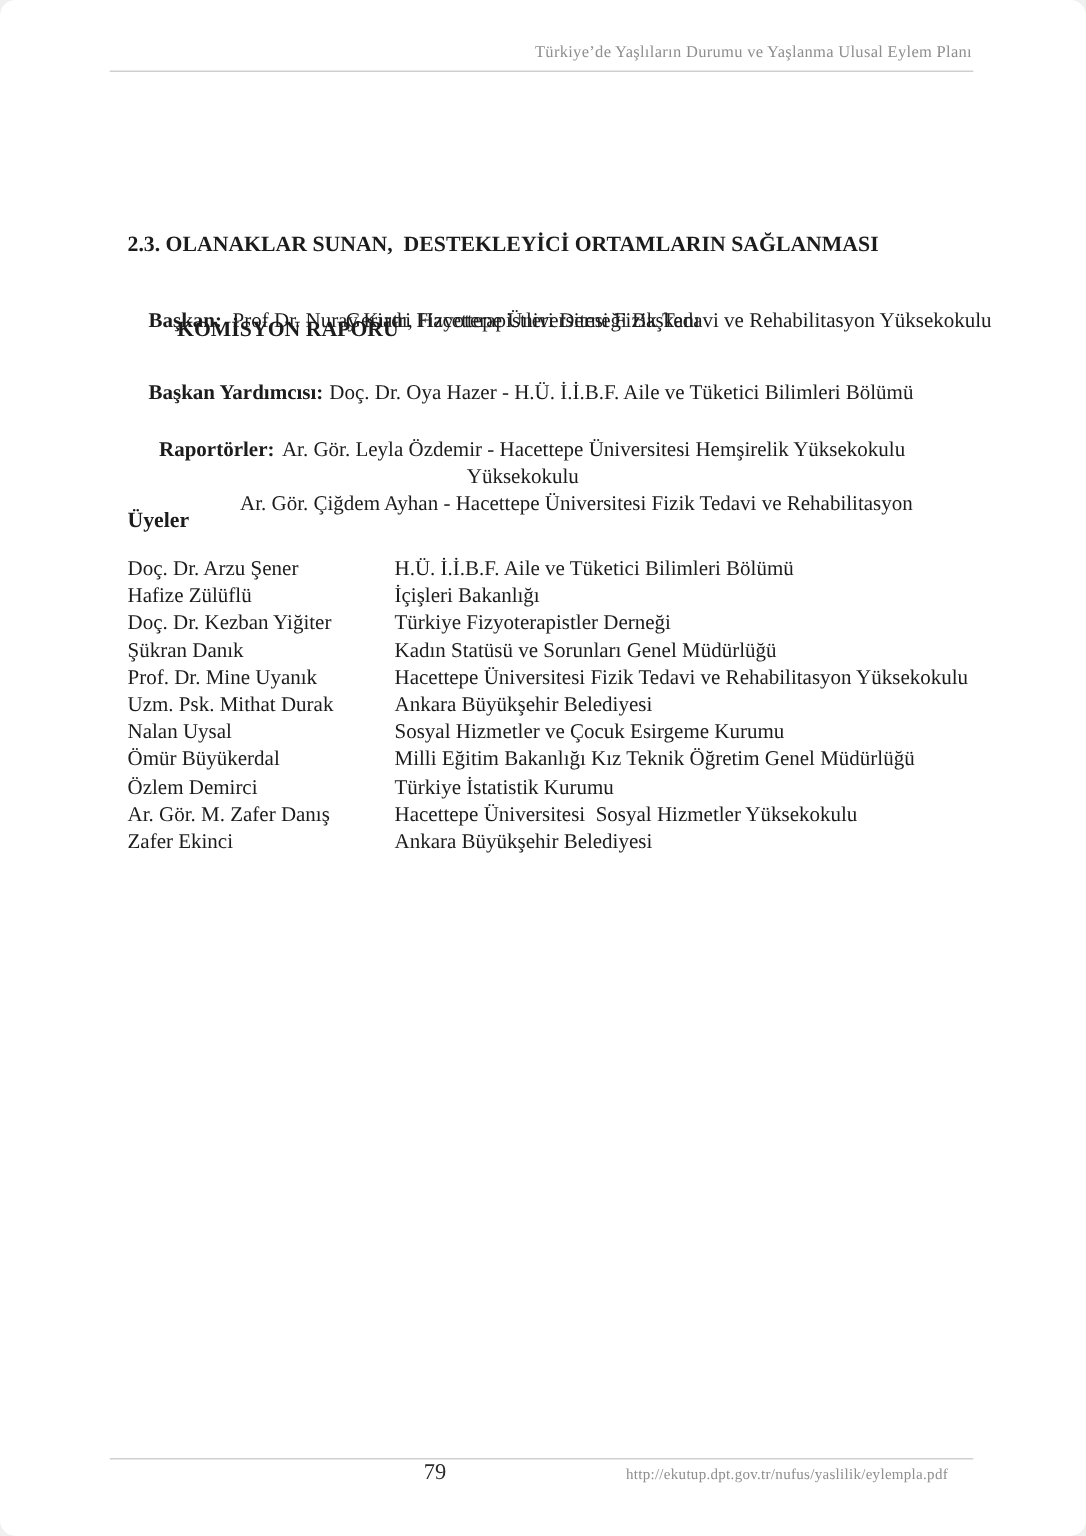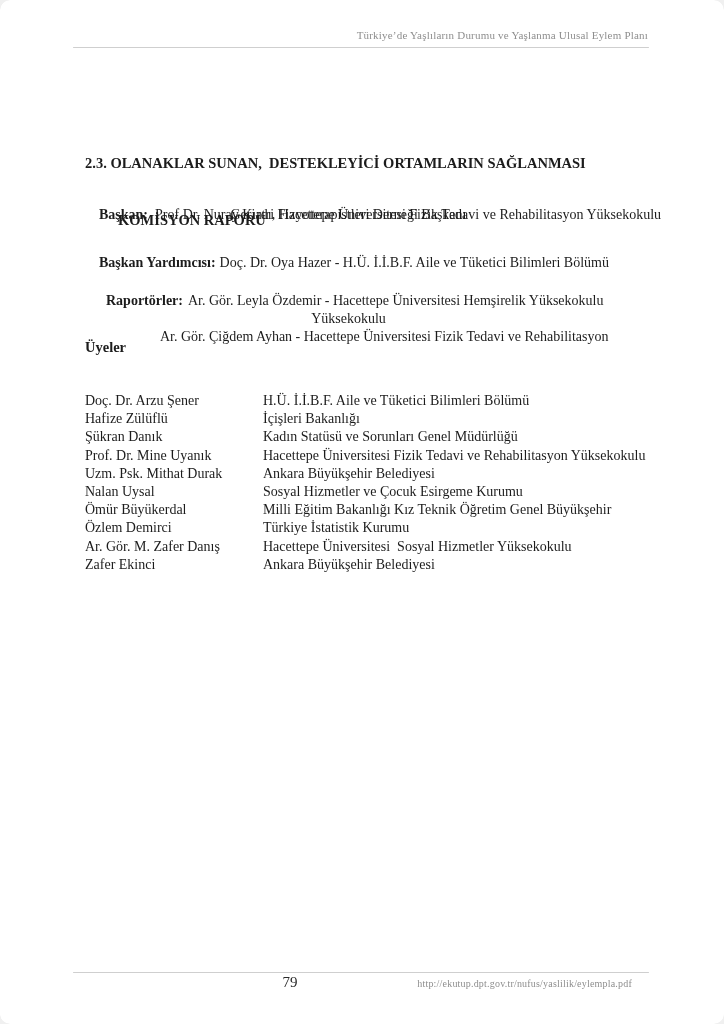"Doç. Dr. Arzu Şener" .members-table { top: 392px -> 371px }
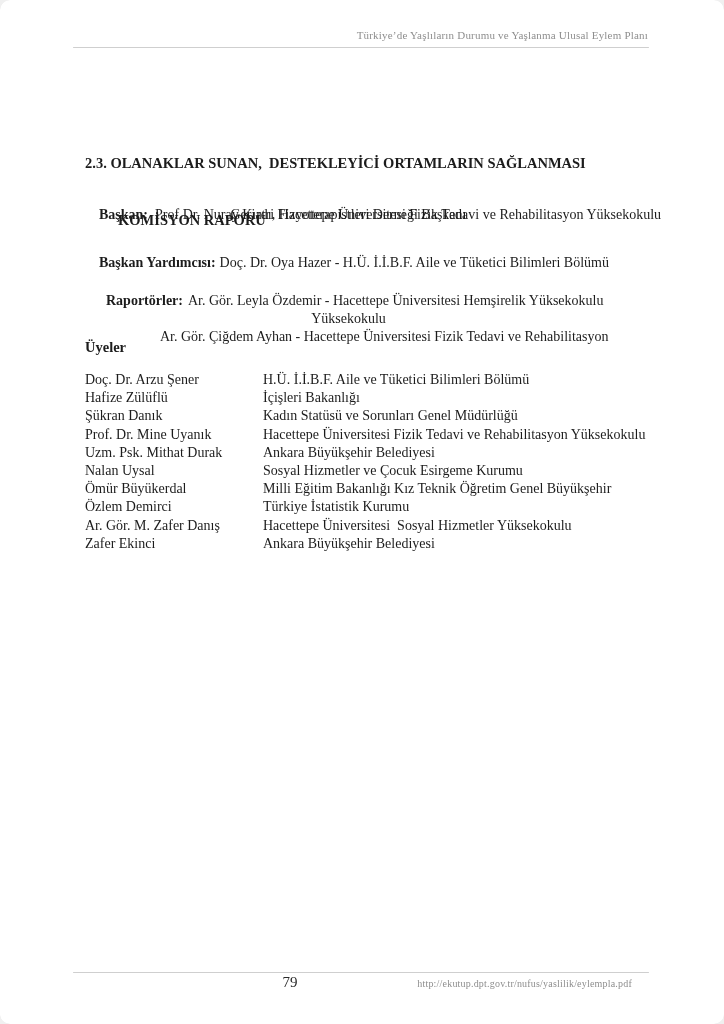"Doç. Dr. Kezban Yiğiter" div.member-row { html: none -> <div> <span>Doç. Dr. Kezban Yiğiter</span> <span>Türkiye Fizyoterapistler Derneği</span> </div> }
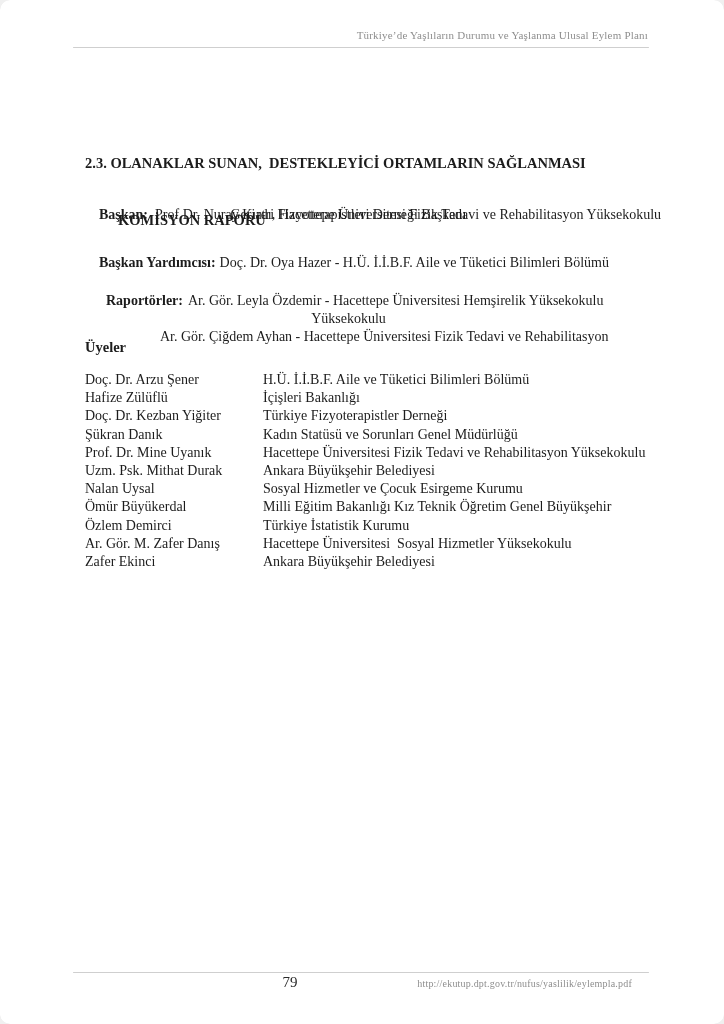"Milli Eğitim Bakanlığı Kız Teknik" span.member-org { text: Büyükşehir -> Müdürlüğü }
